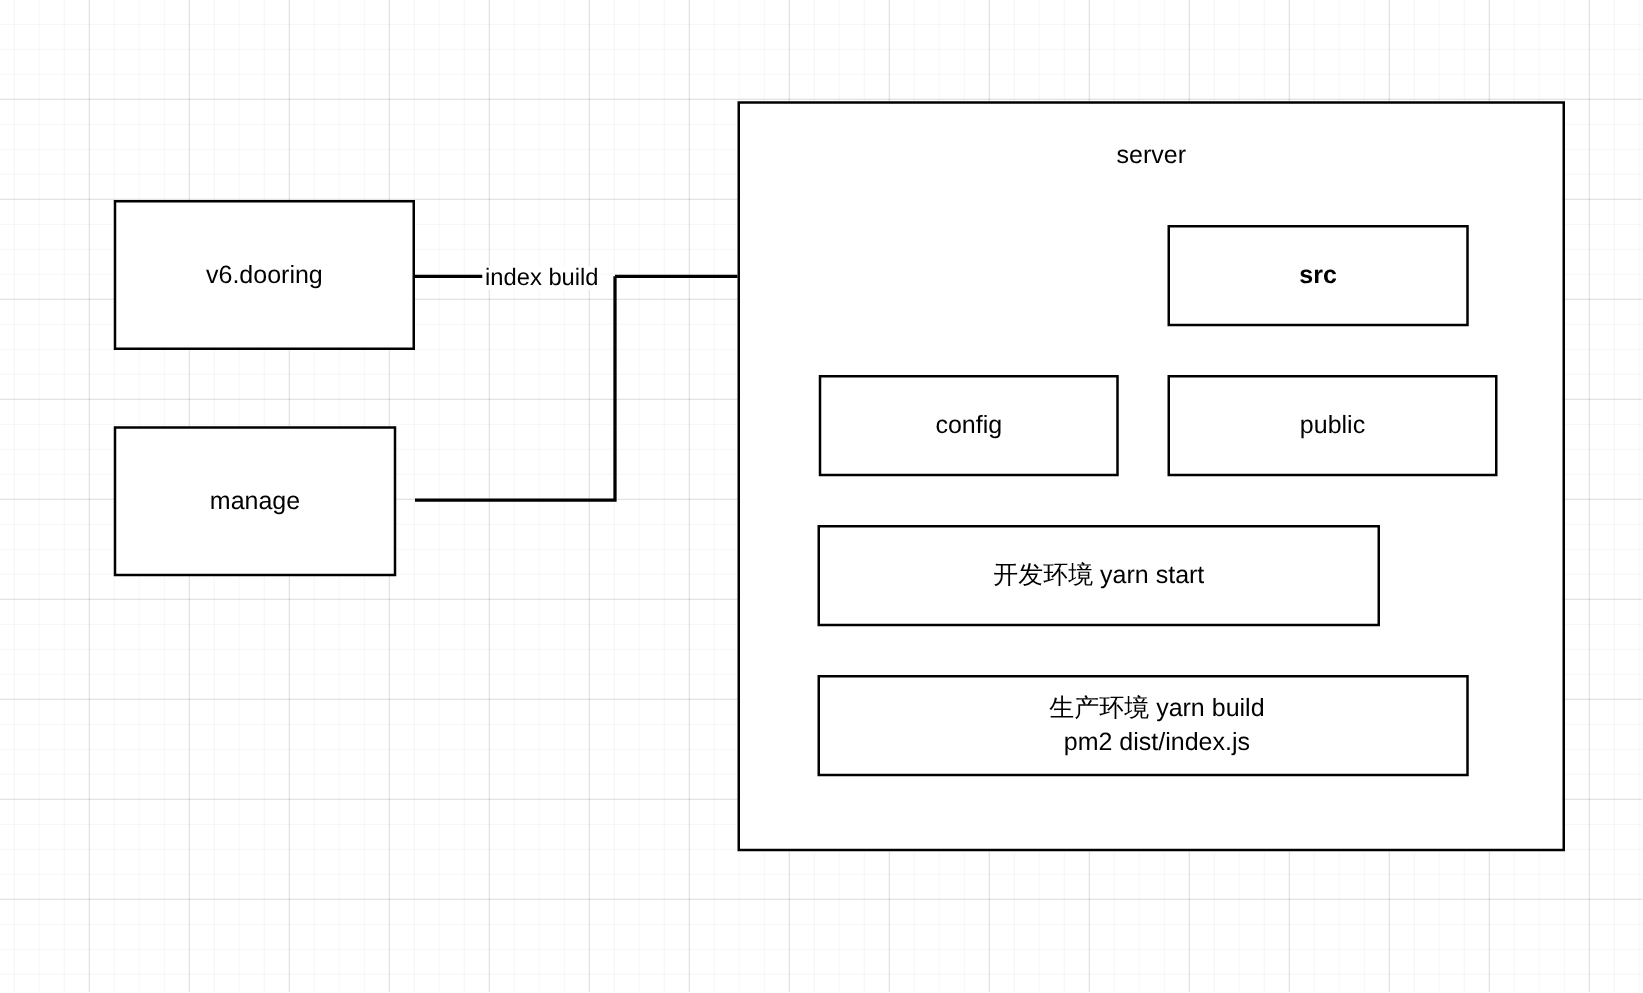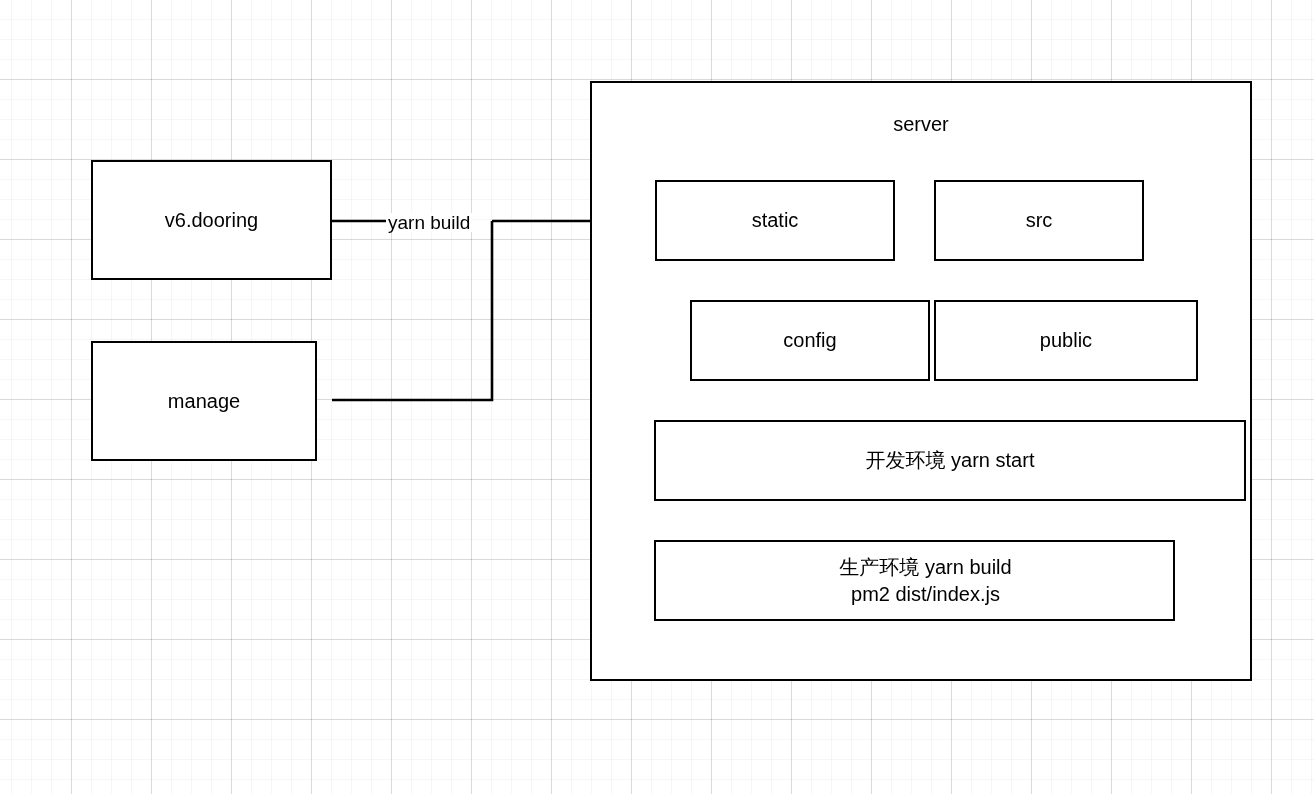"yarn build" div.edge-label { text: yarn -> index }
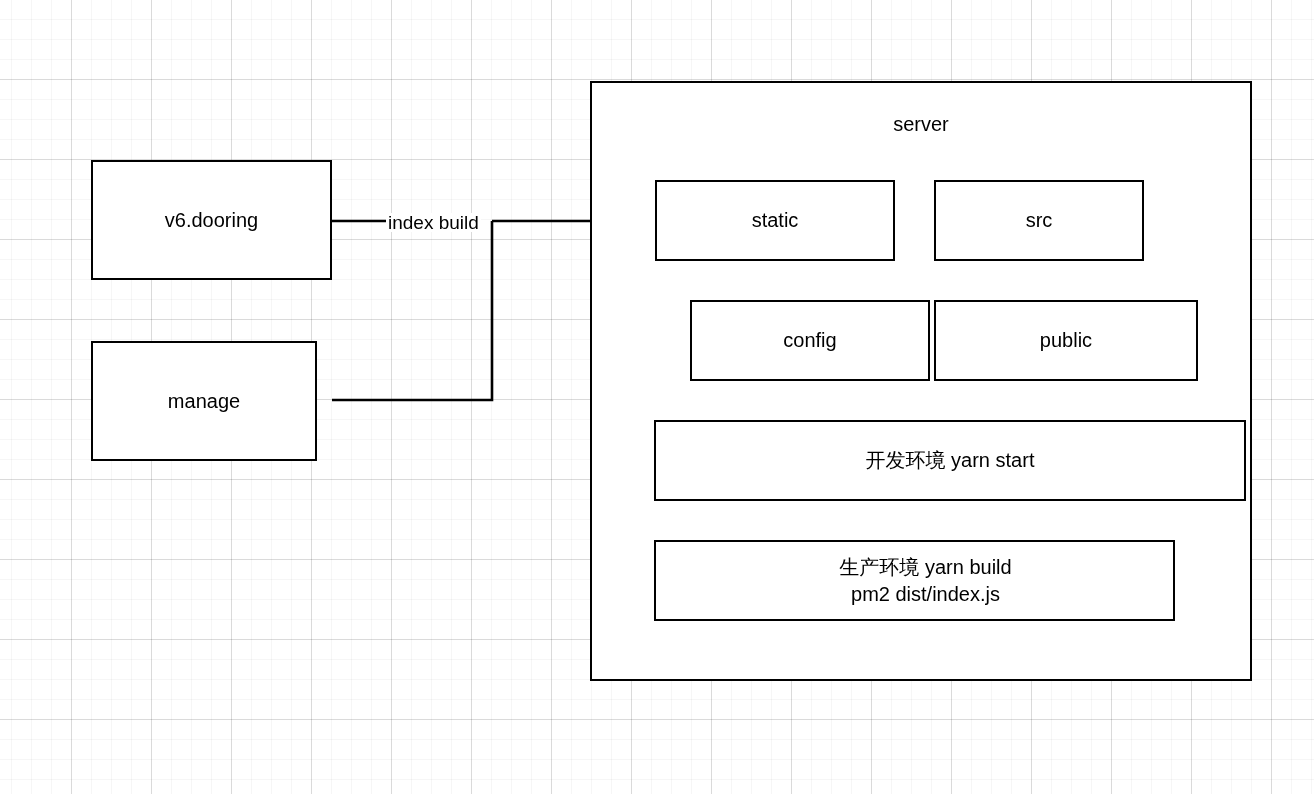"static" div.node { html: <div> <span>static</span> </div> -> none }
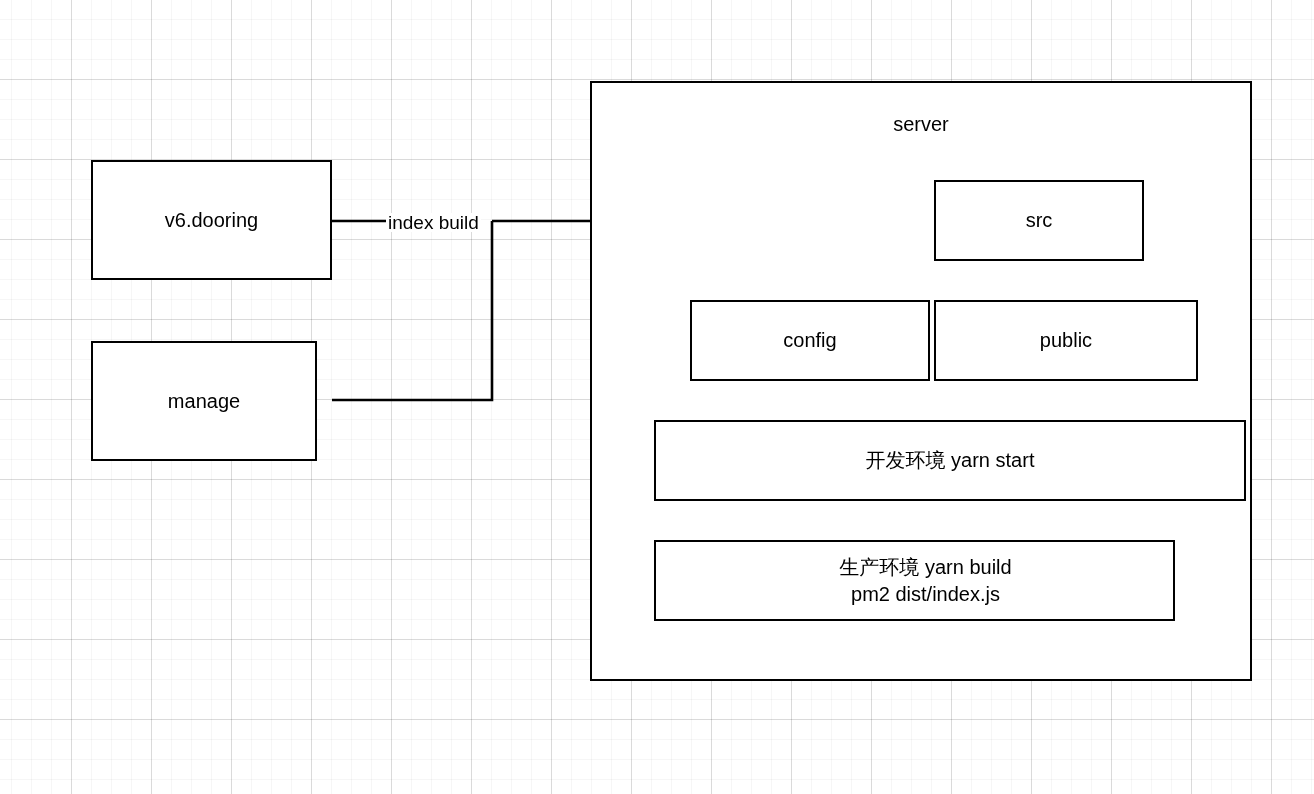"src" div.node { font-weight: none -> bold; width: 210px -> 241px }
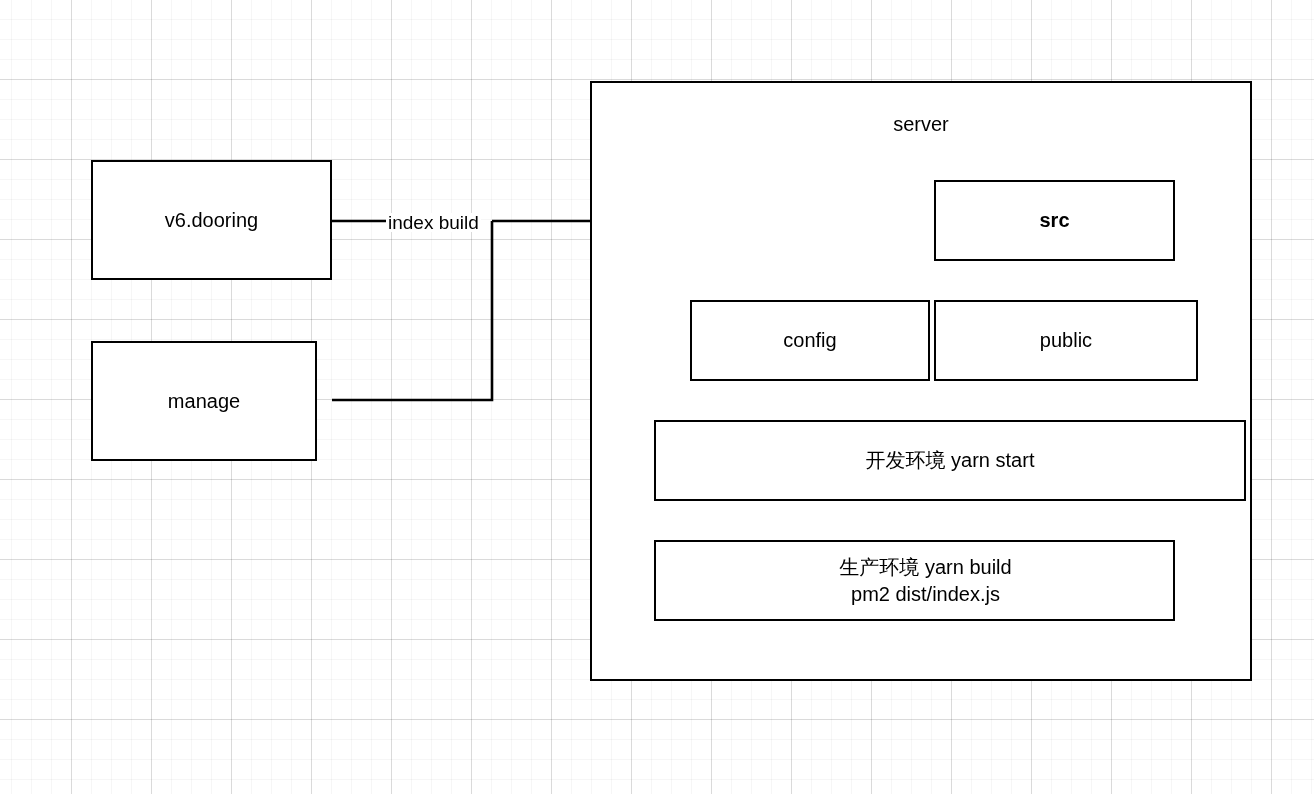"config" div.node { margin-left: 35px -> none }
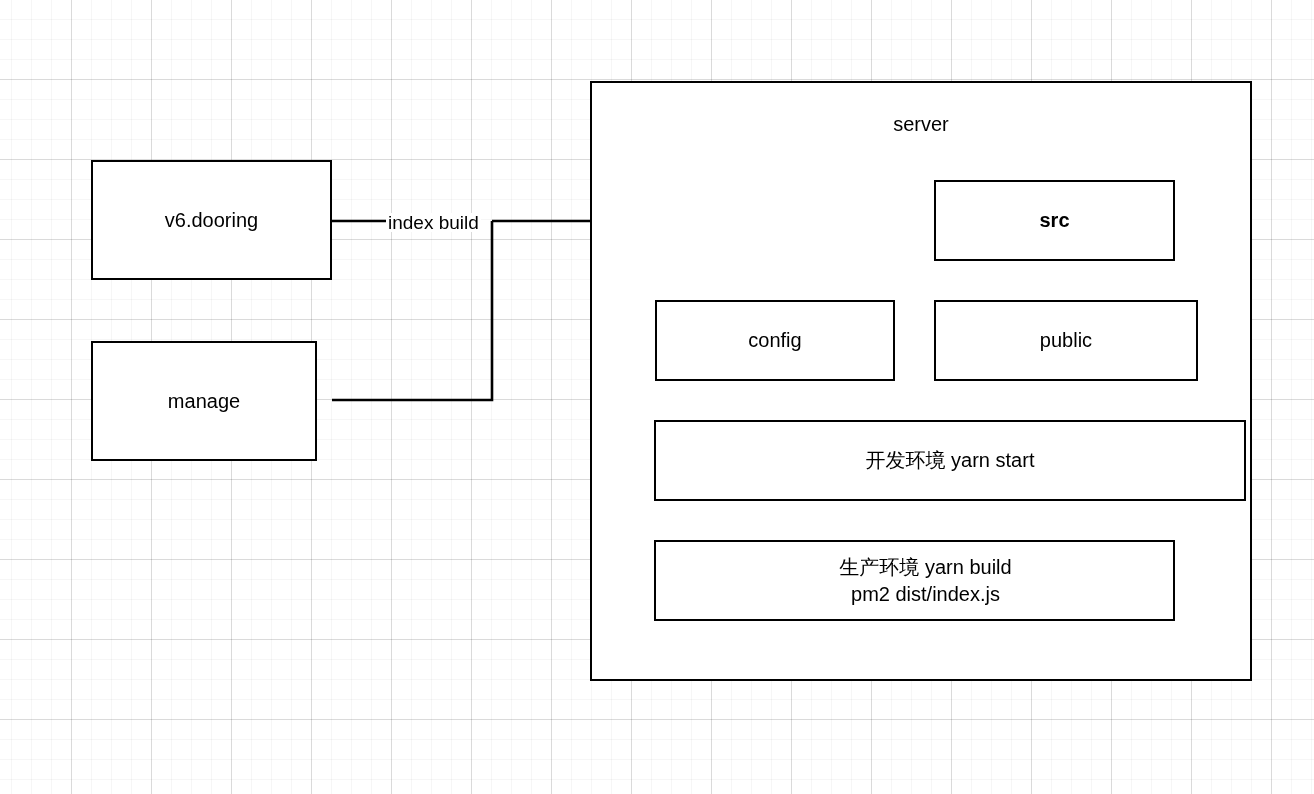"开发环境 yarn start" div.node { width: 592px -> 450px }
